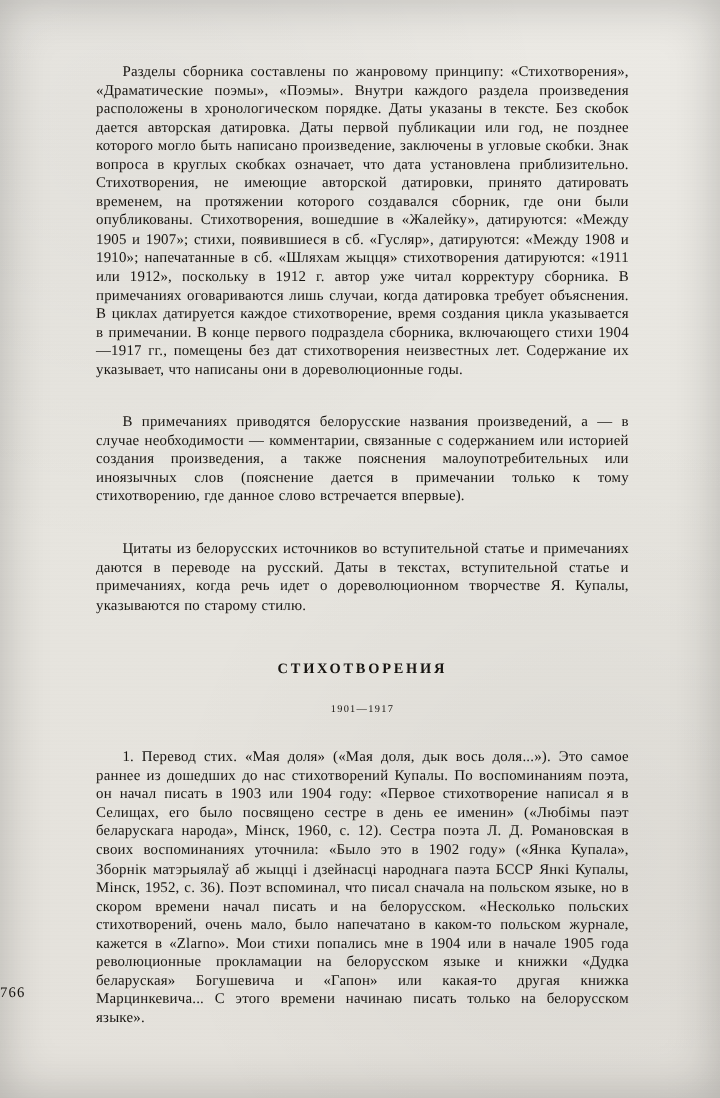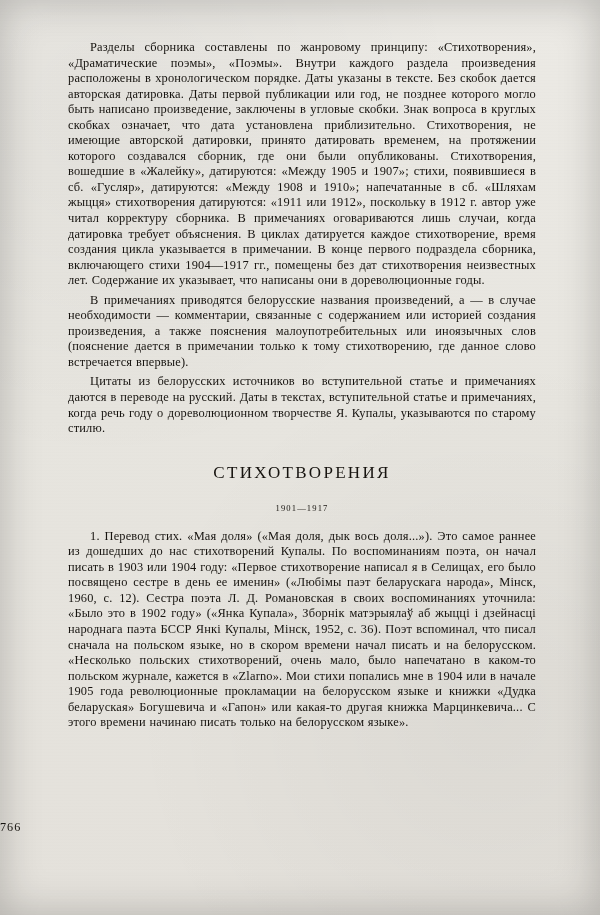"Разделы сборника составлены по жанровому" p.para { margin: 0 -> 12px }
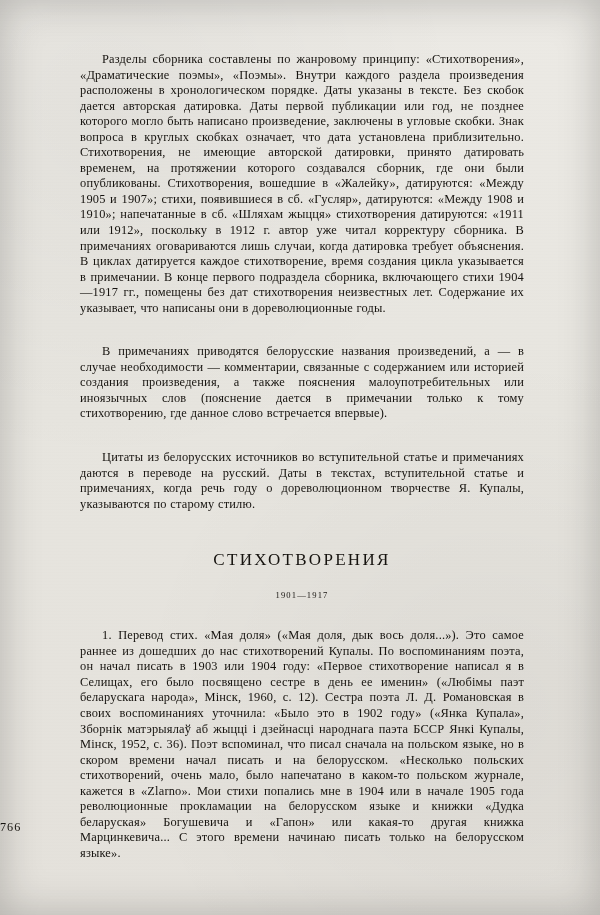"Цитаты из белорусских источников во" p.para { text: году -> идет }
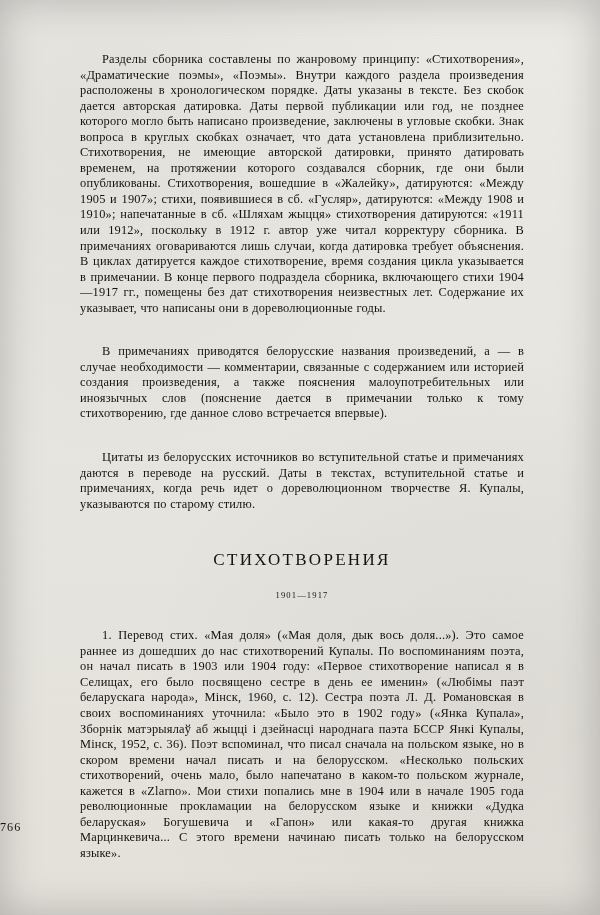"СТИХОТВОРЕНИЯ" .section-title { font-size: 17px -> 12px; font-weight: normal -> bold }
